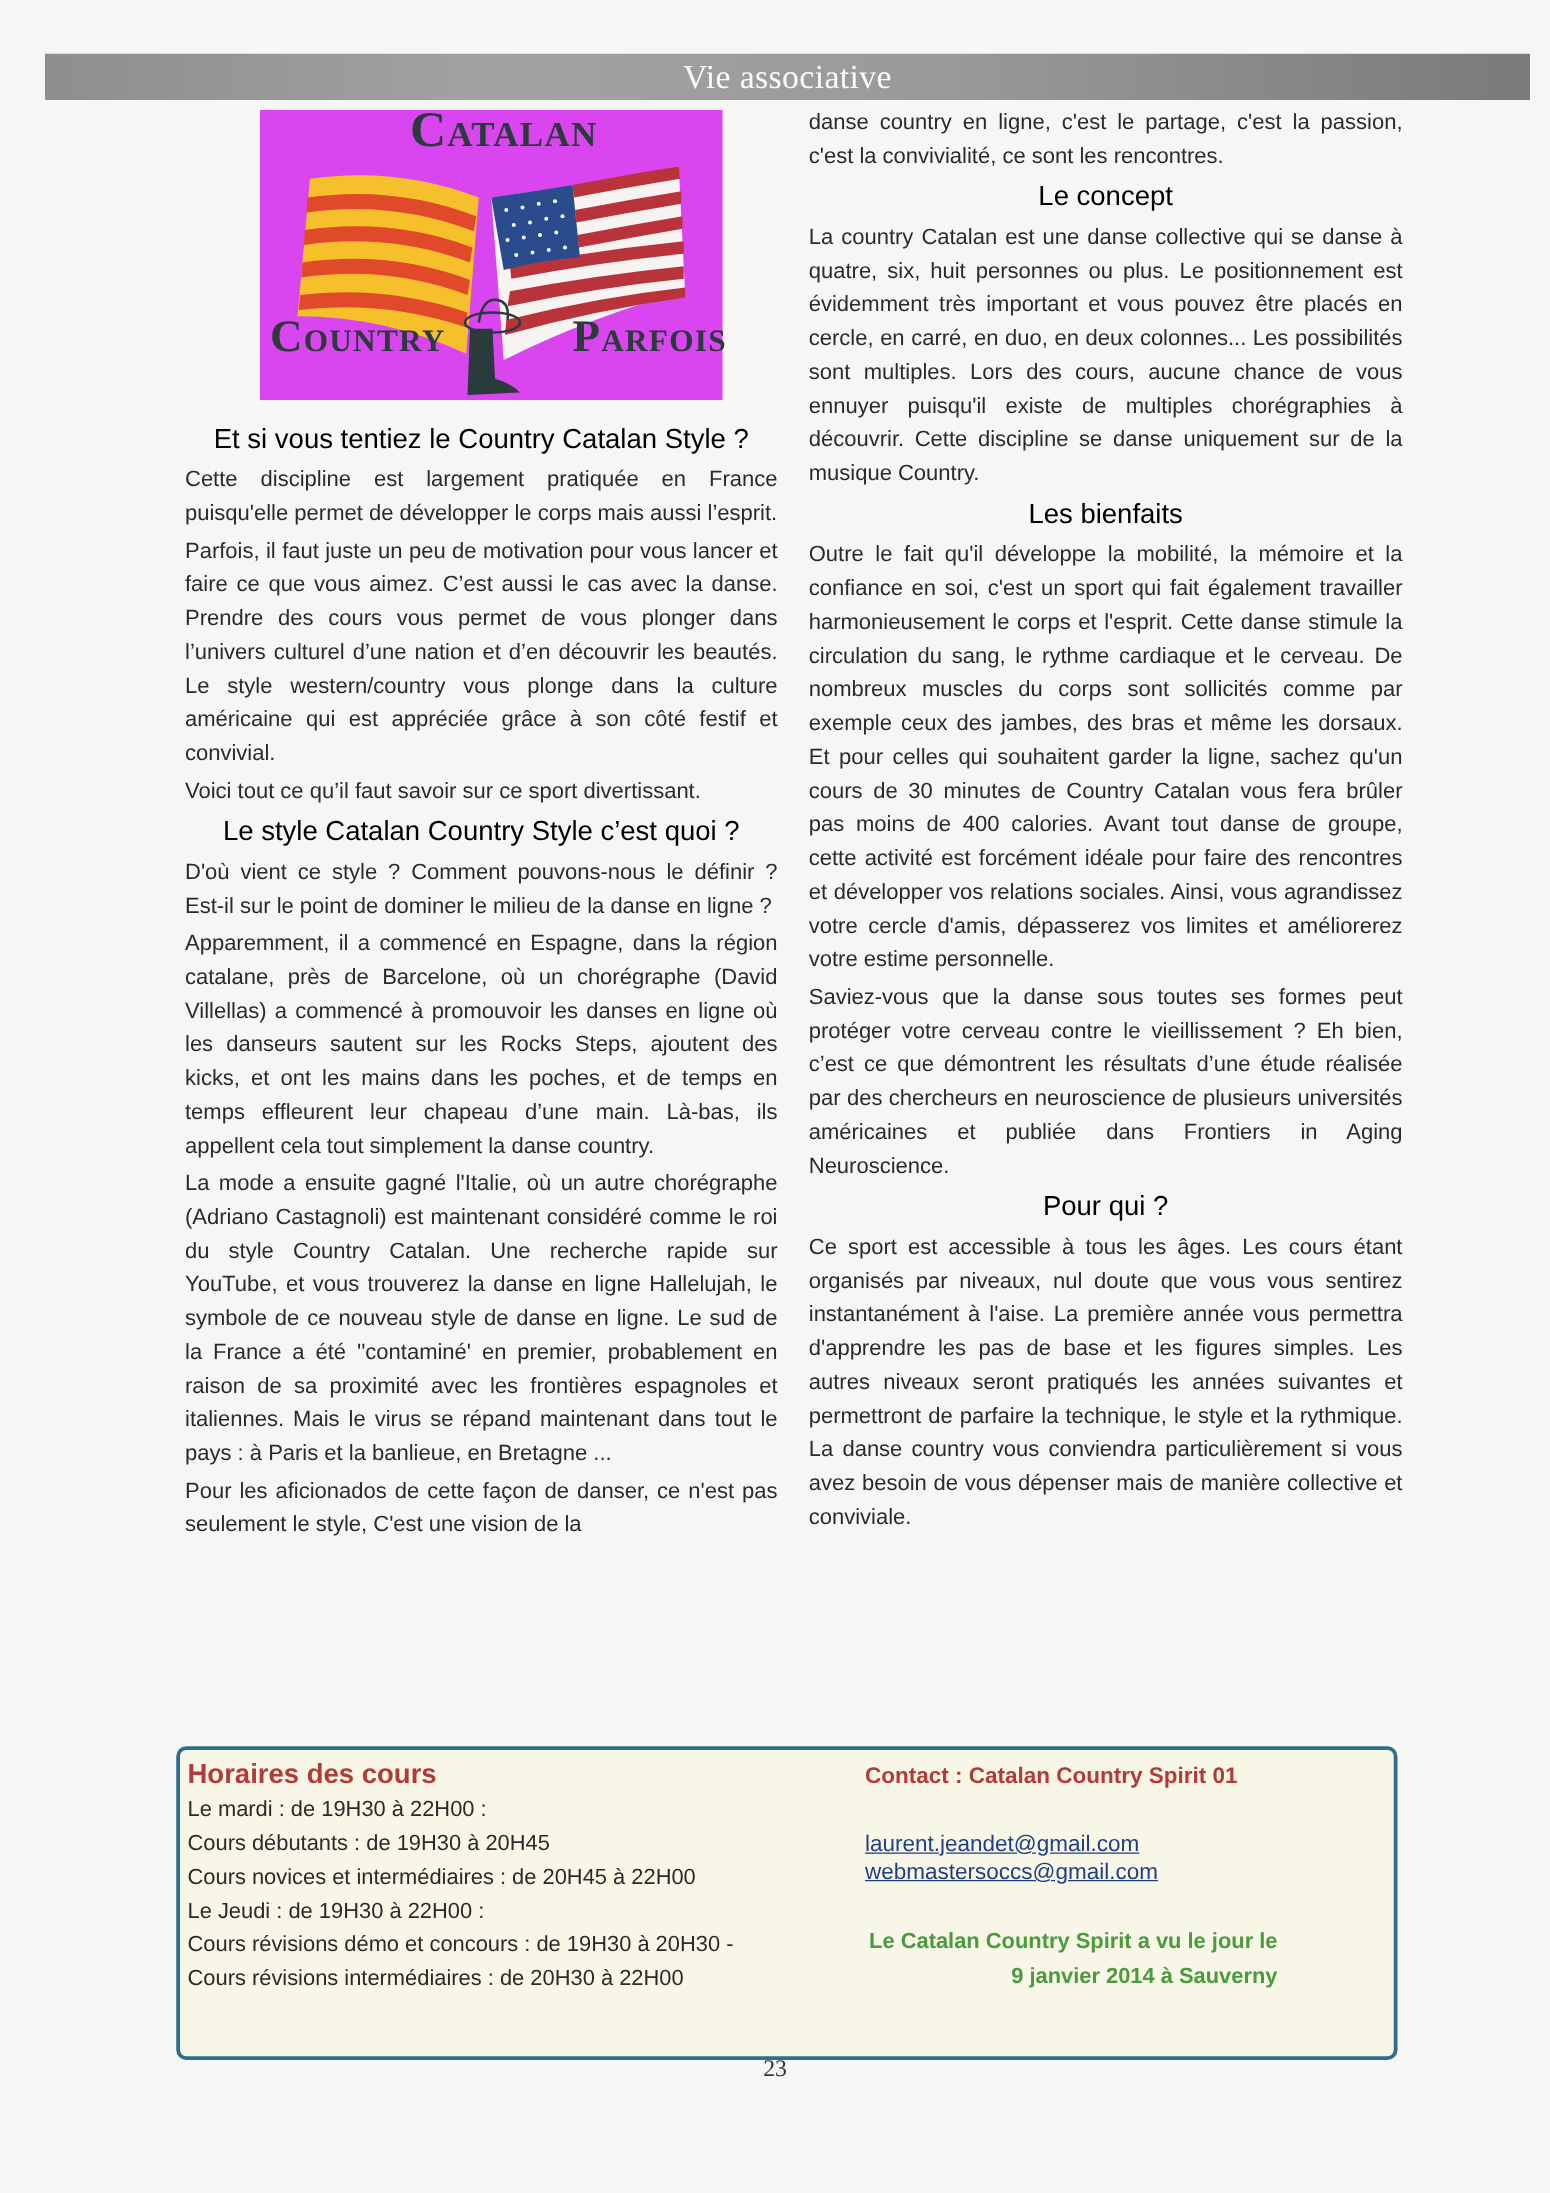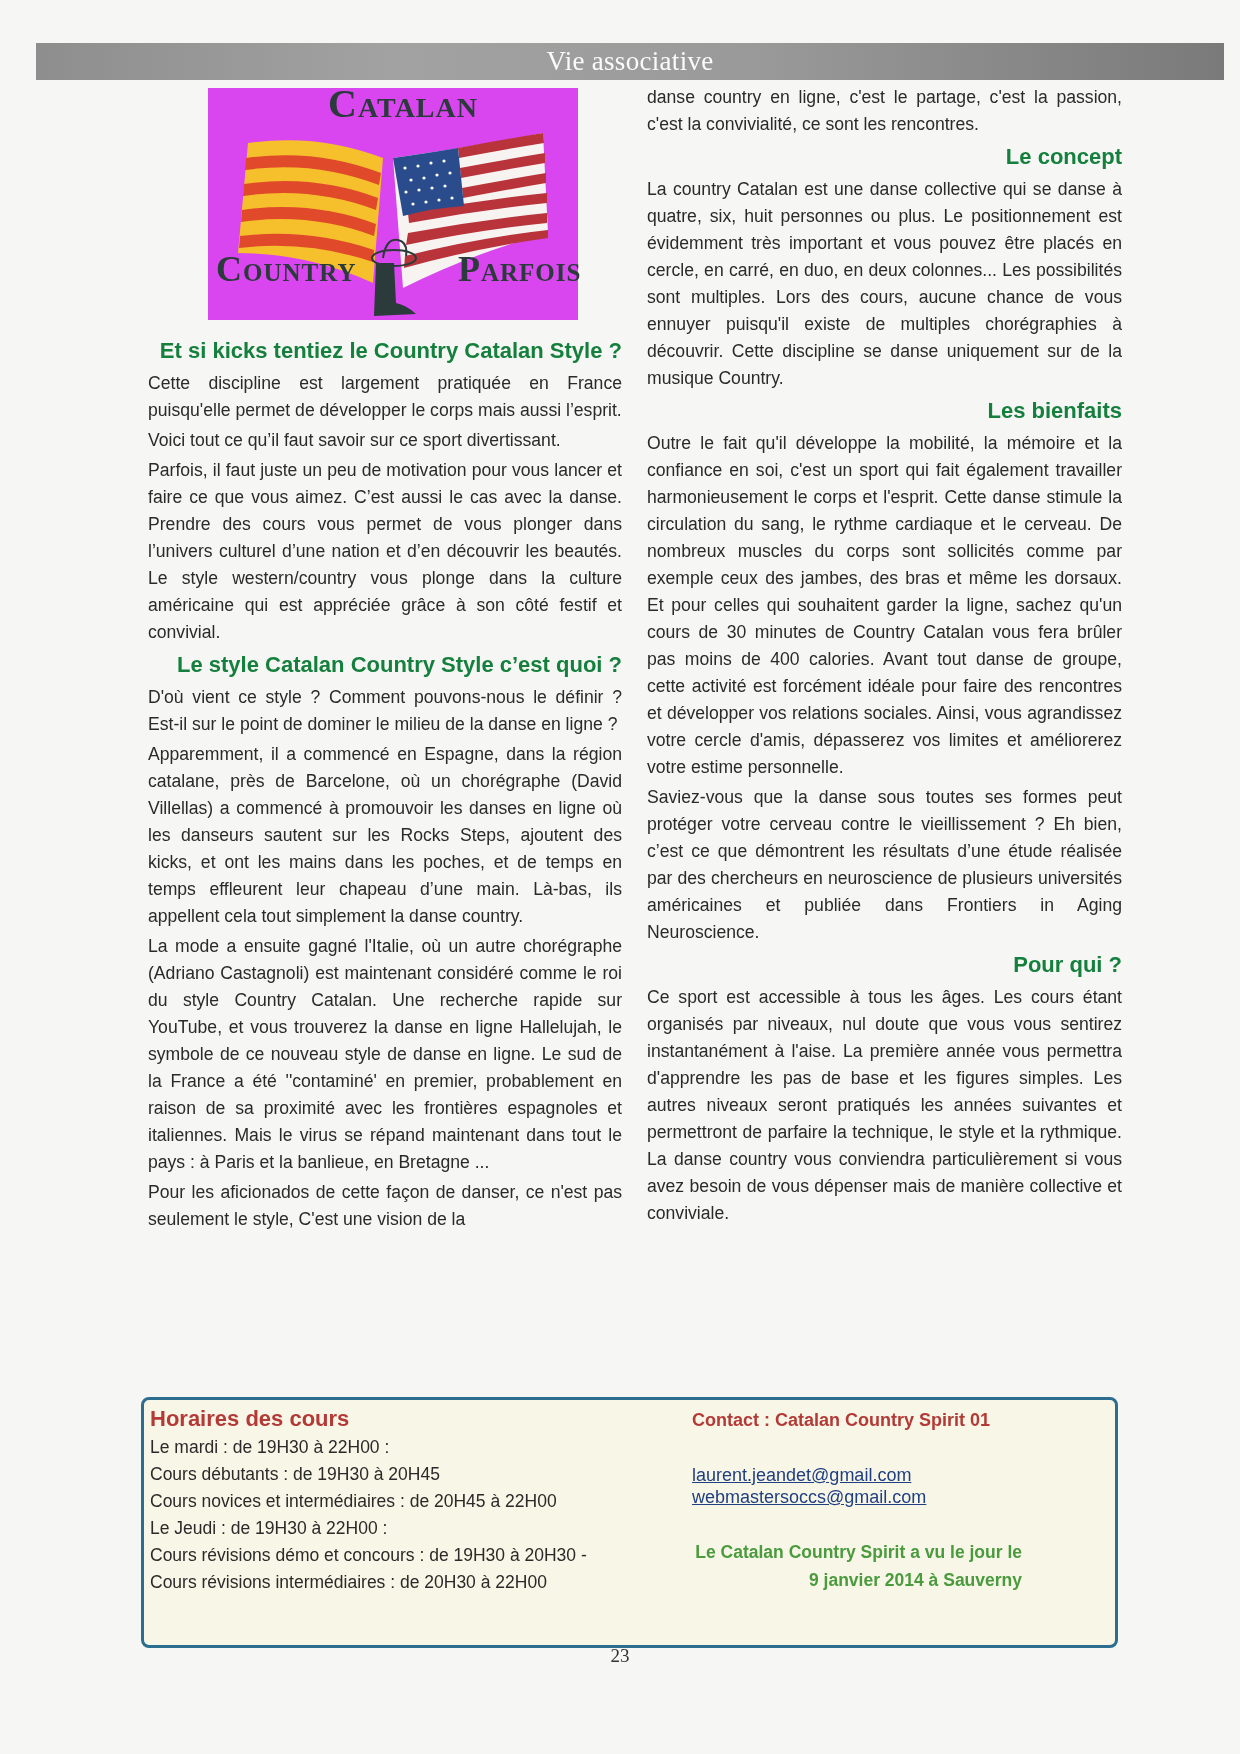"Le concept" .h { color: #15803d -> #000000; font-weight: bold -> normal; text-align: right -> center }
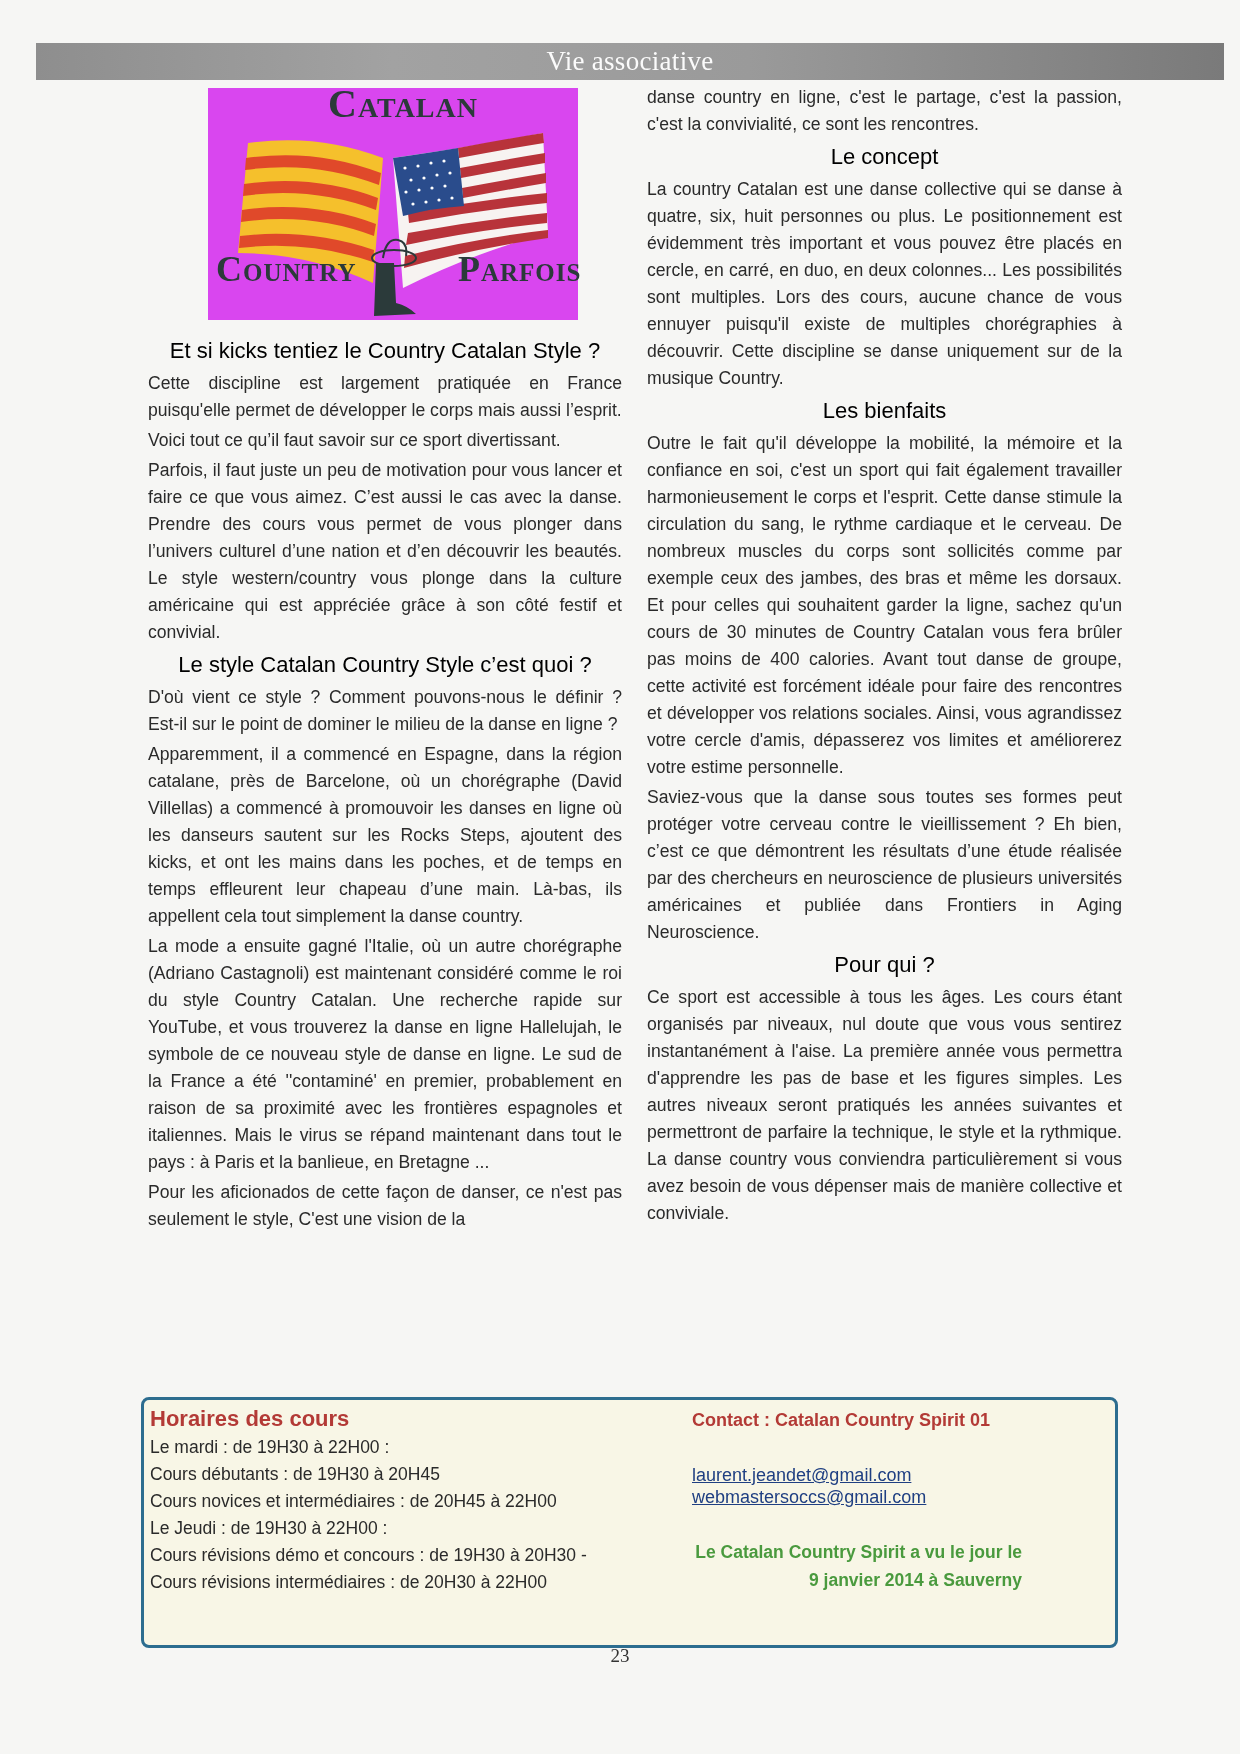"Et si kicks tentiez le" div.h { text: kicks -> vous }
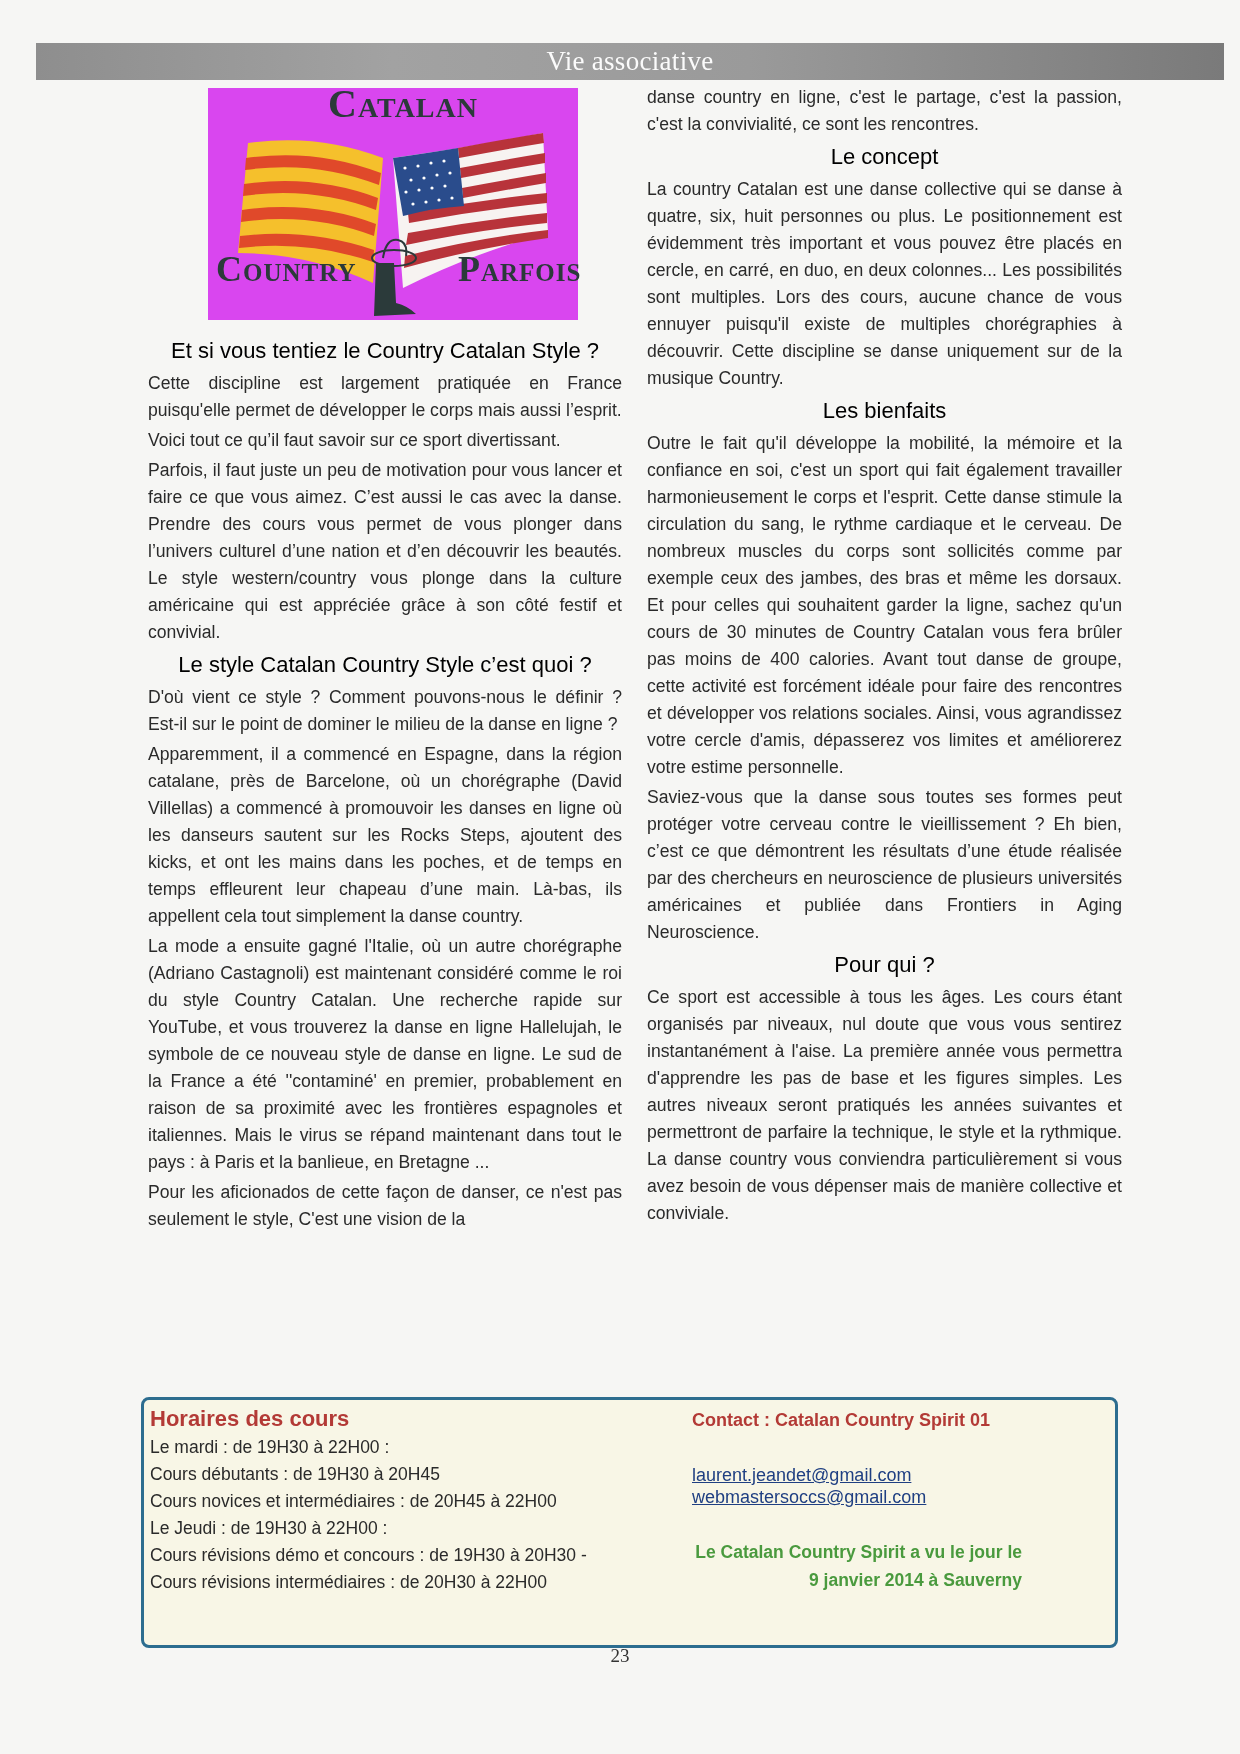"Voici tout ce qu’il faut" p { order: before "Parfois, il faut juste un" -> after "Parfois, il faut juste un" }
